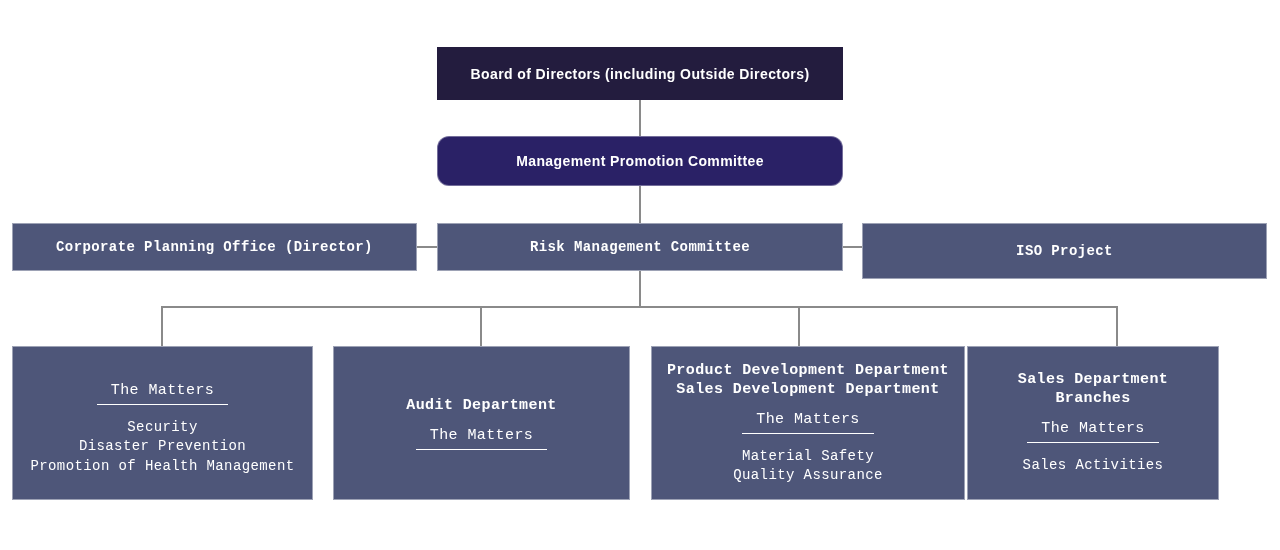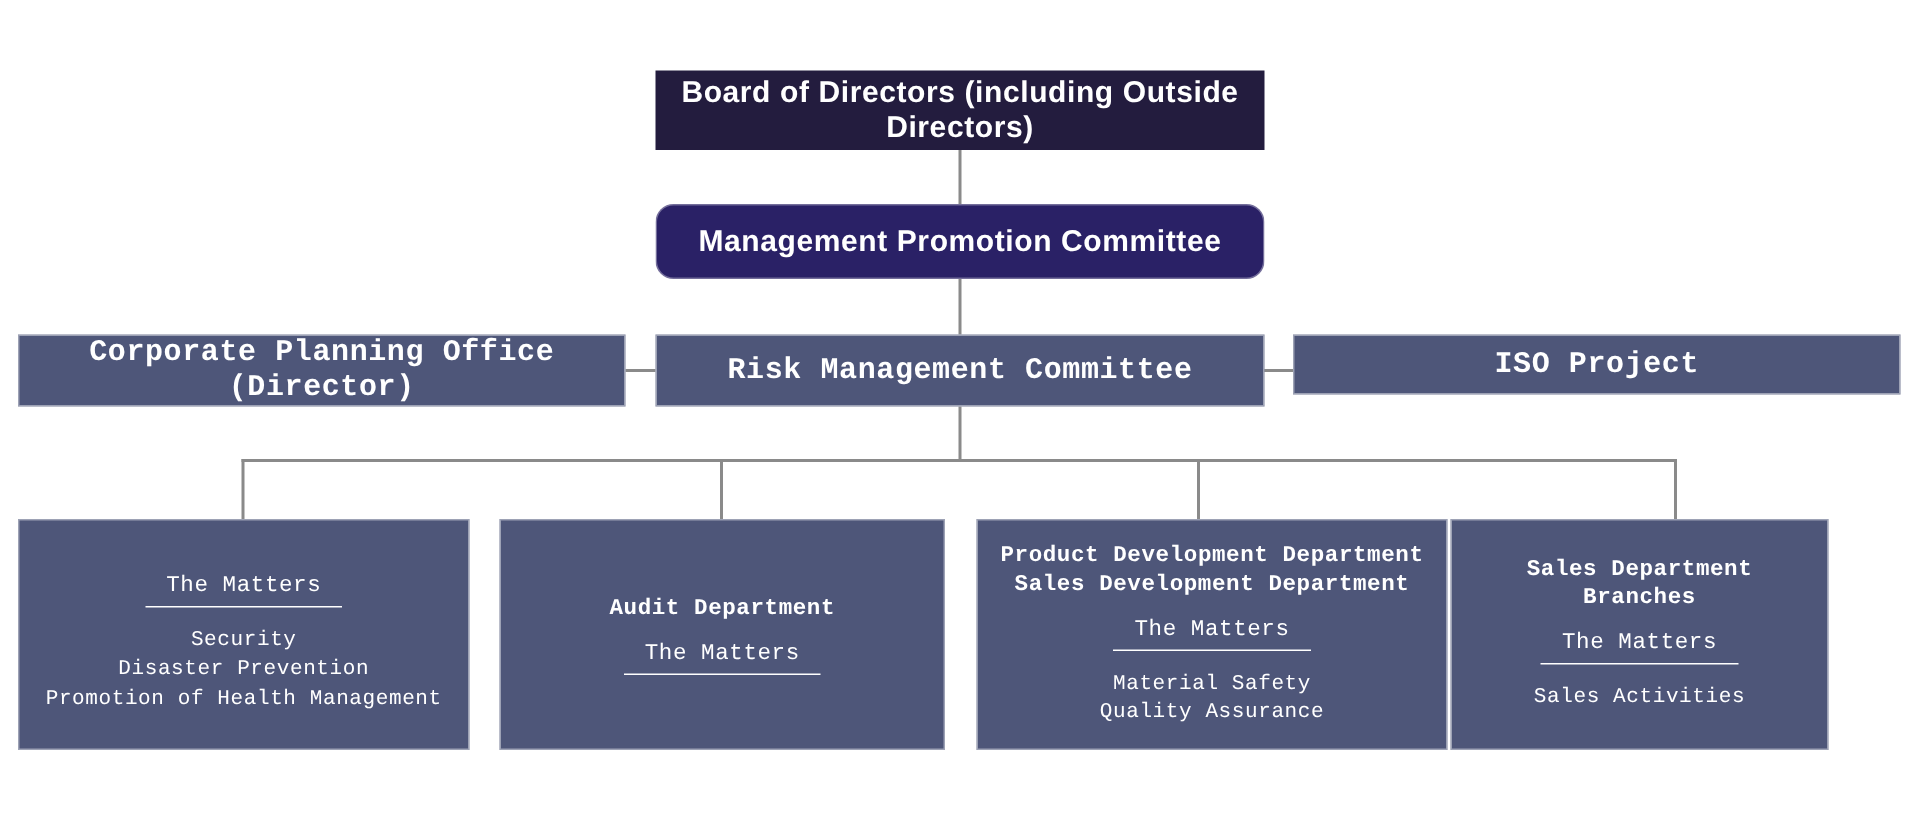"Board of Directors (including Outside" .lvl-label { font-size: 20px -> 14px }
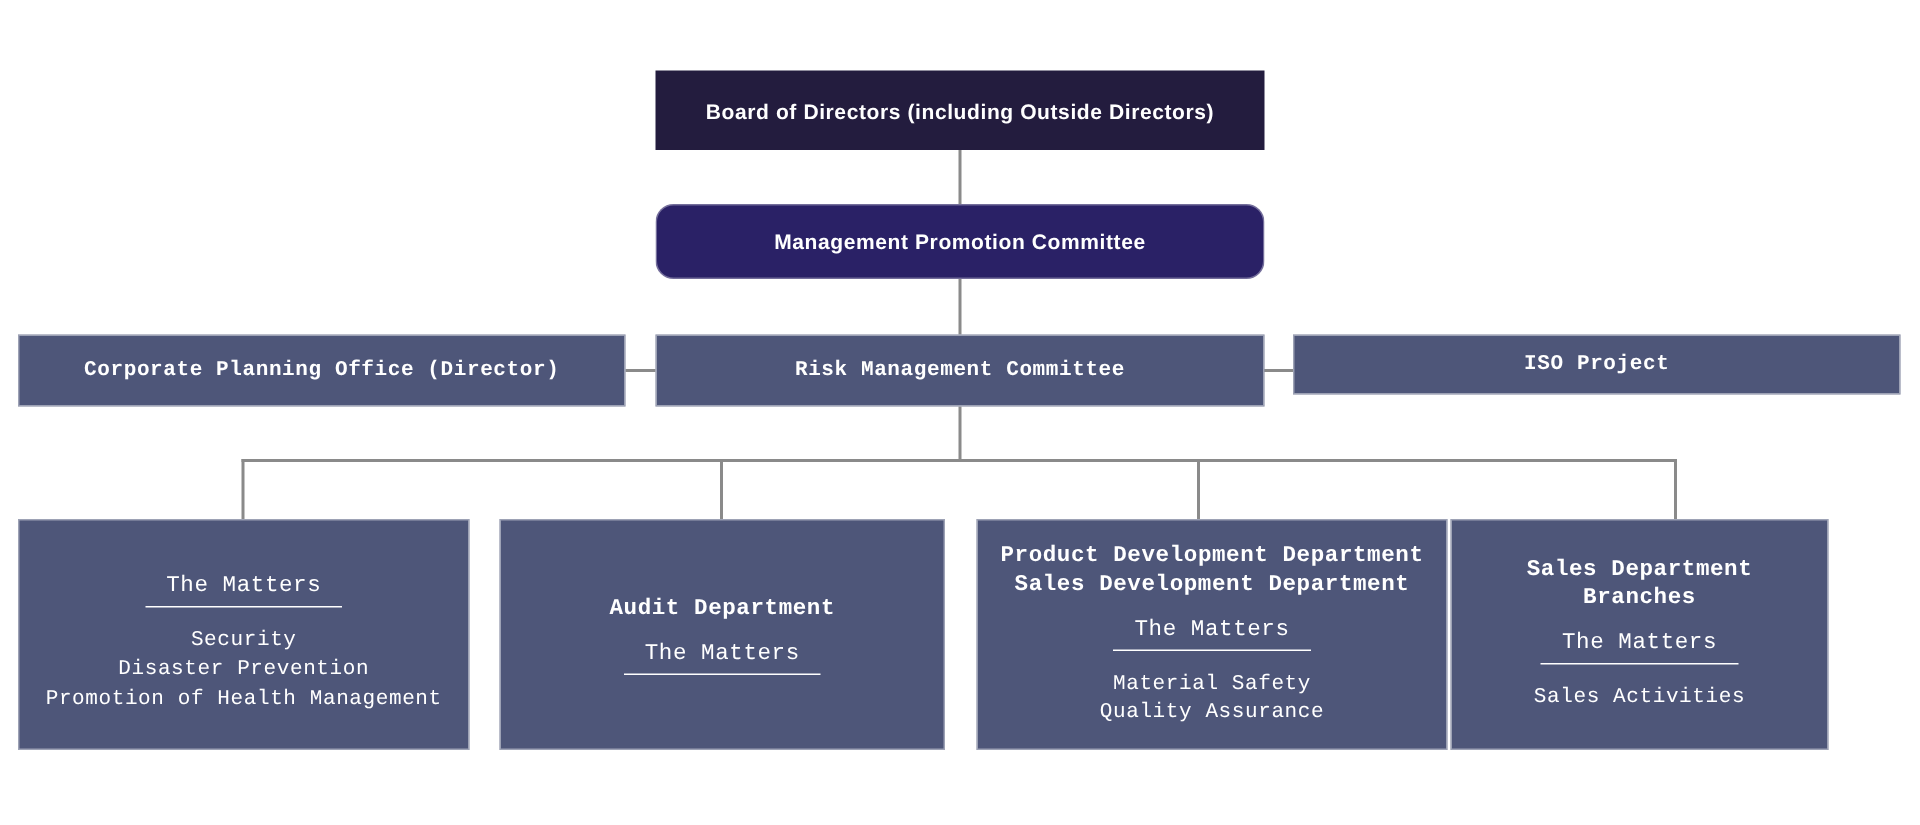"ISO Project" div.box { height: 40px -> 56px }
